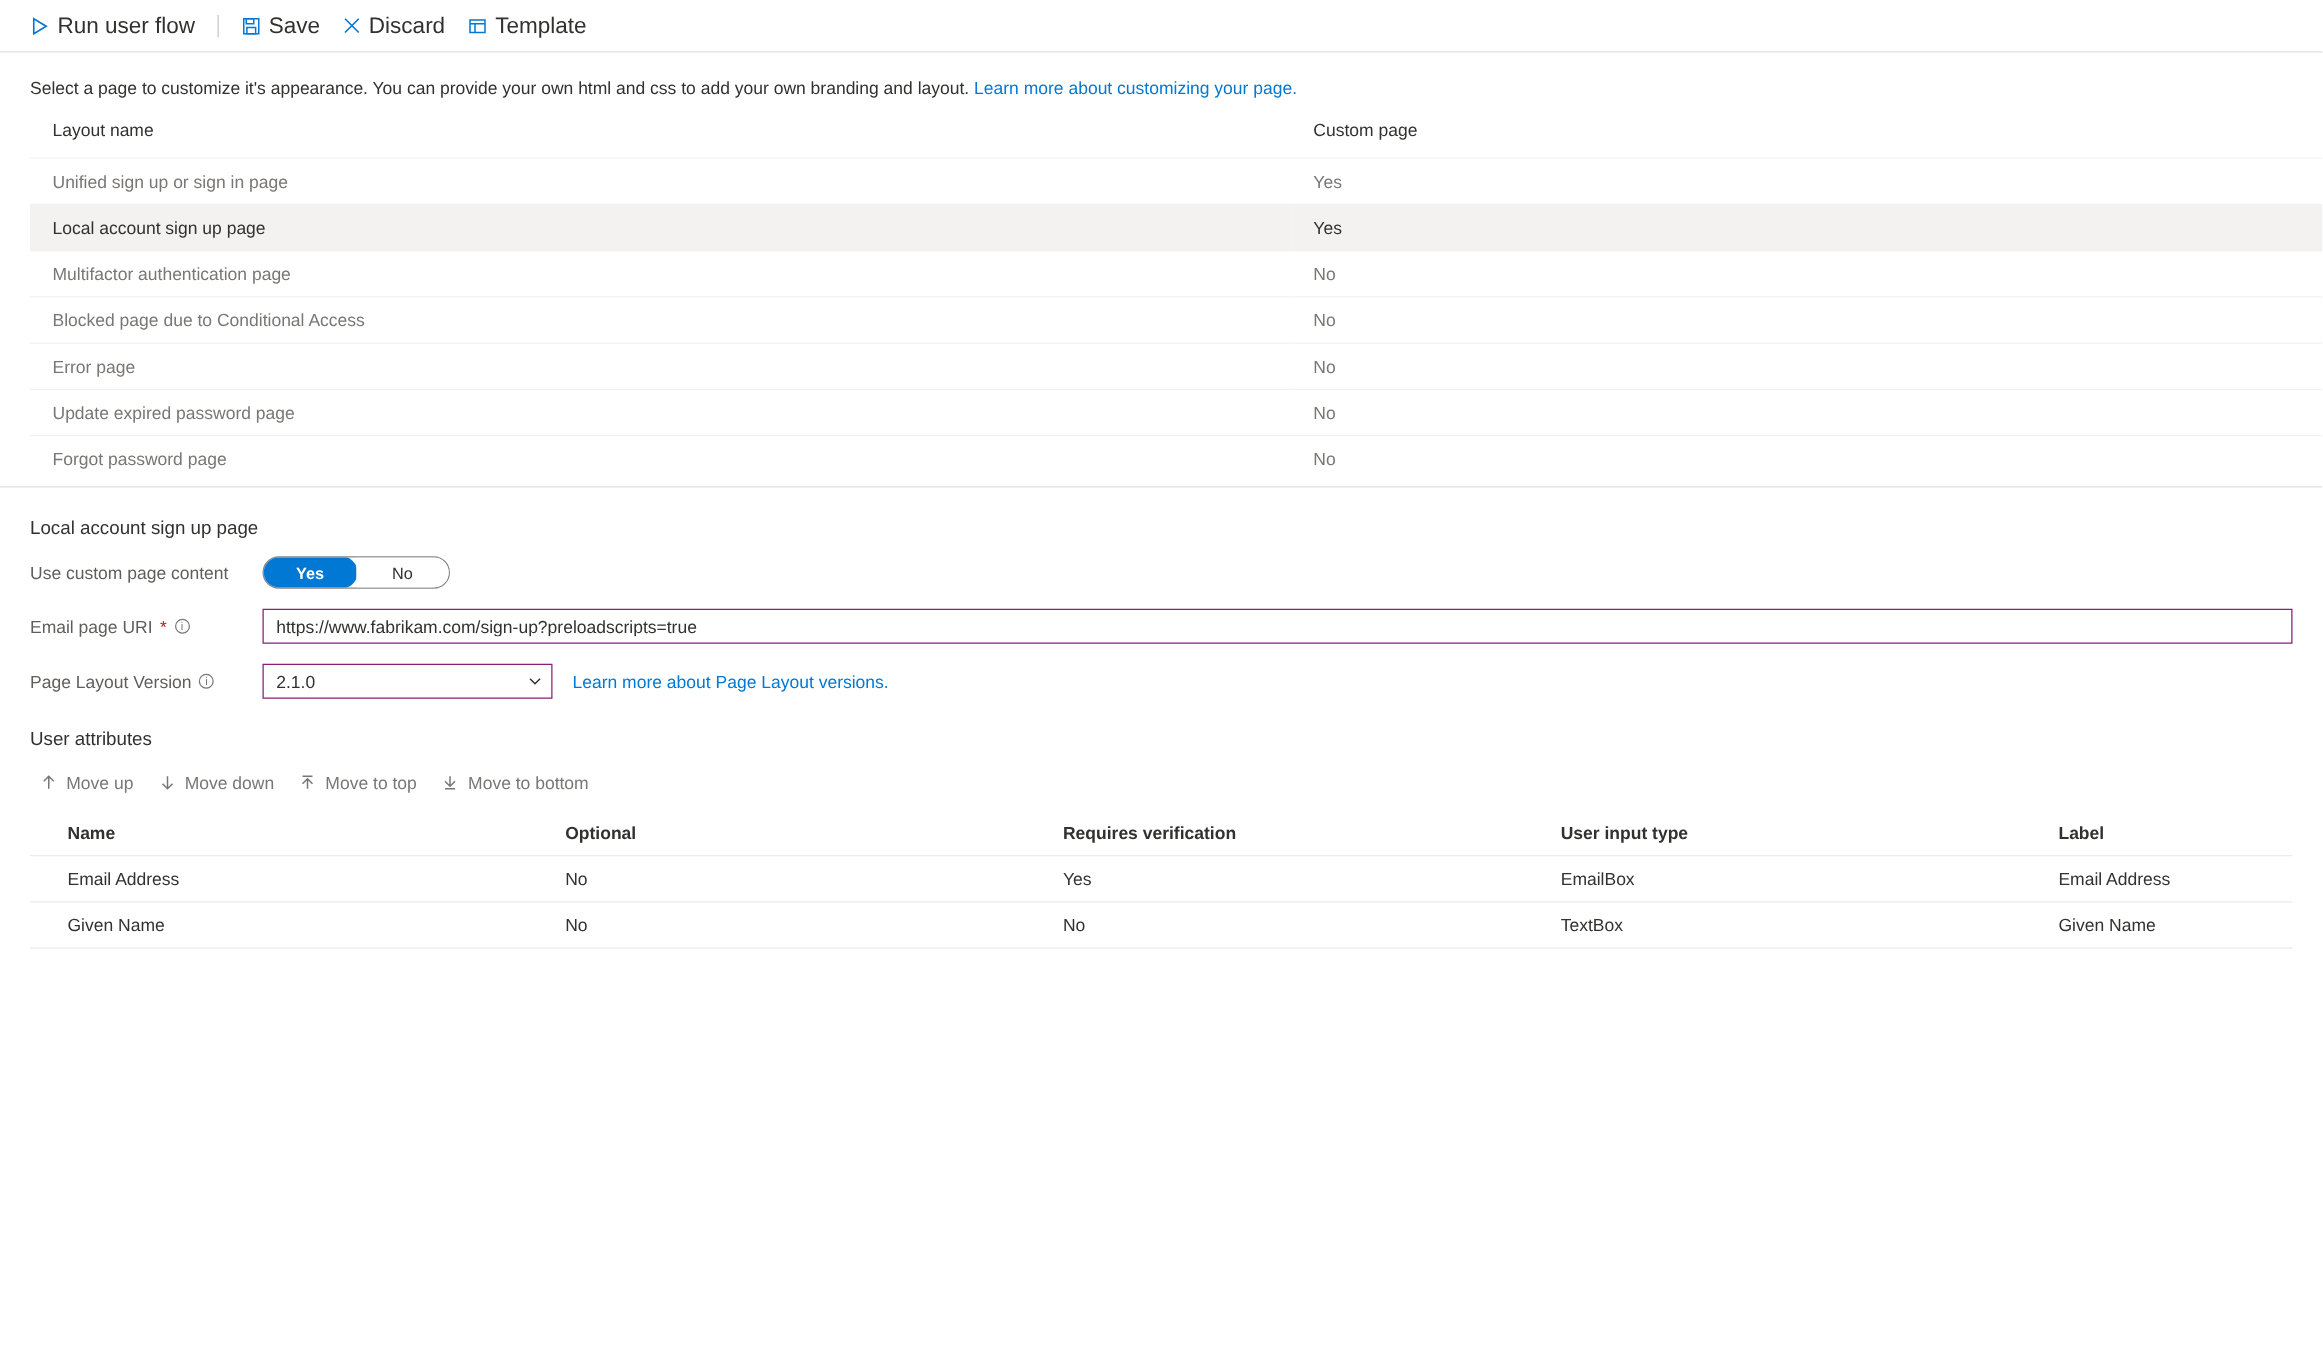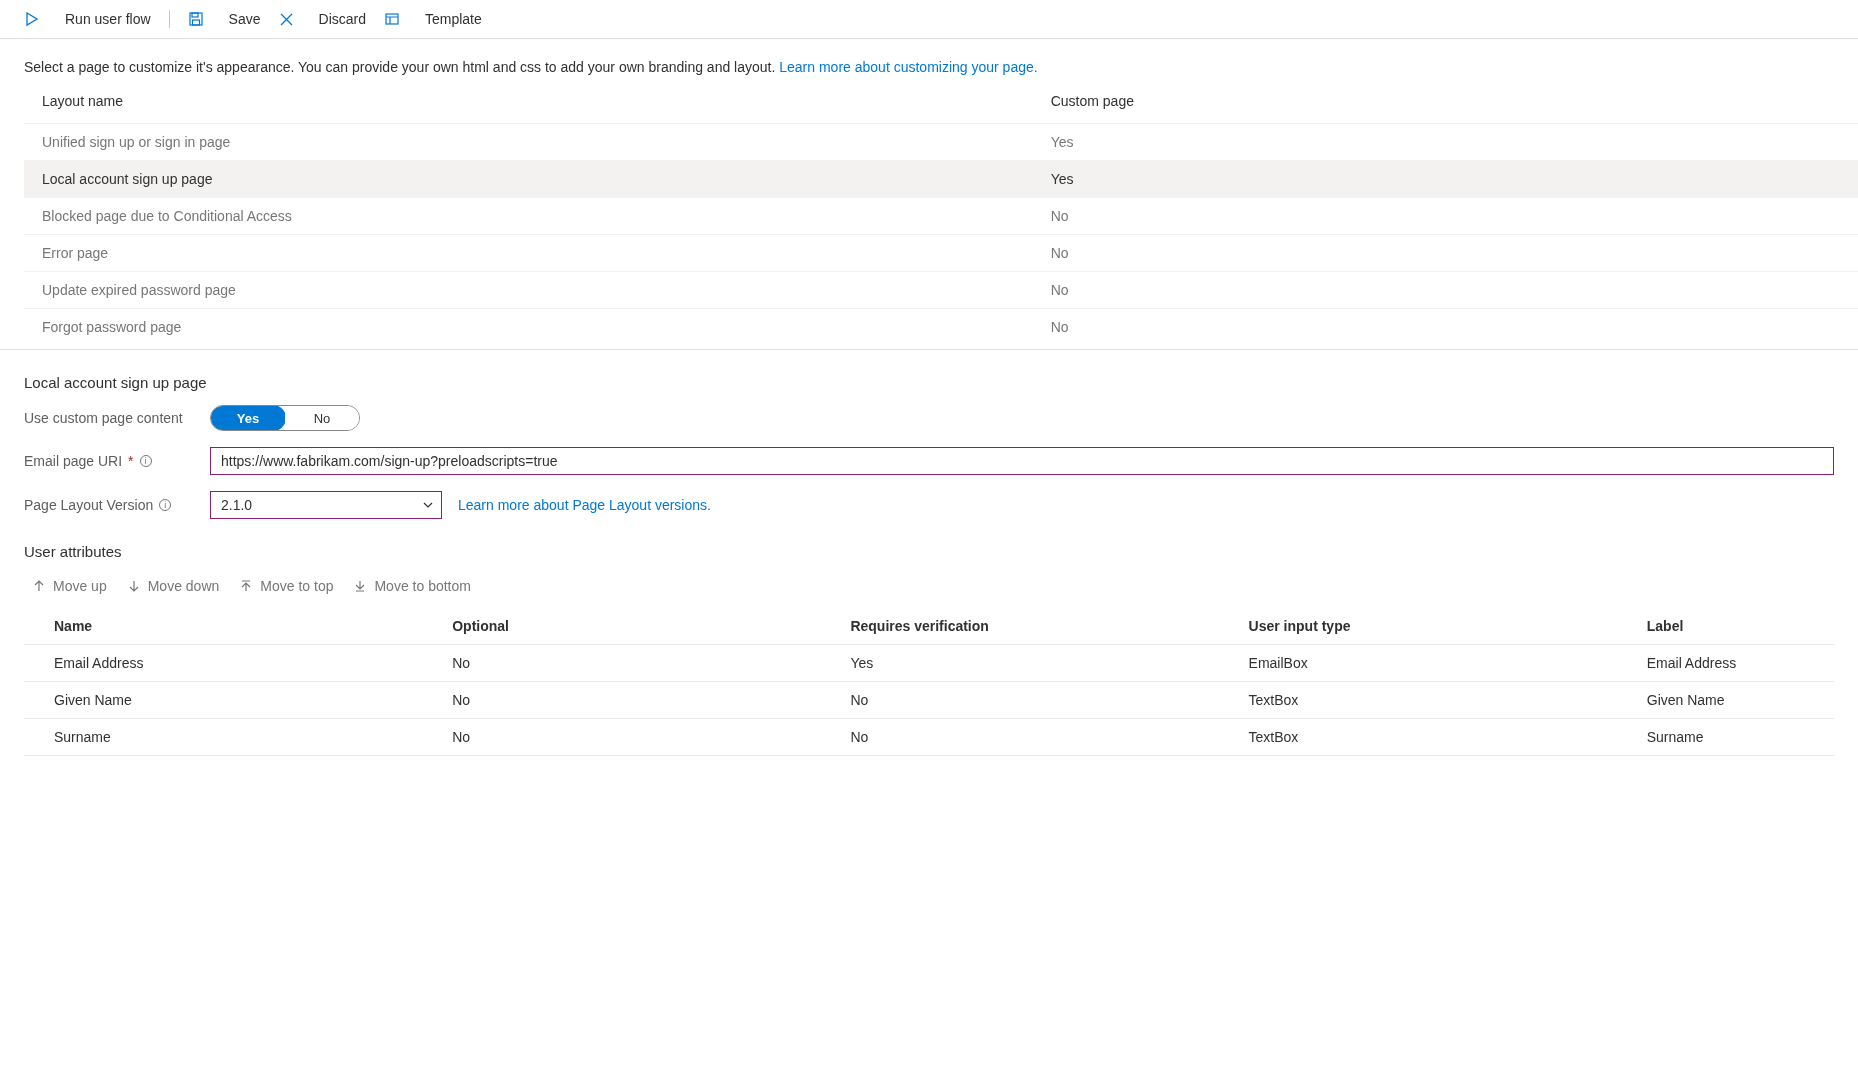"Run user flow" .toolbar-item { font-size: 14px -> 18px; gap: 25px -> 6px }
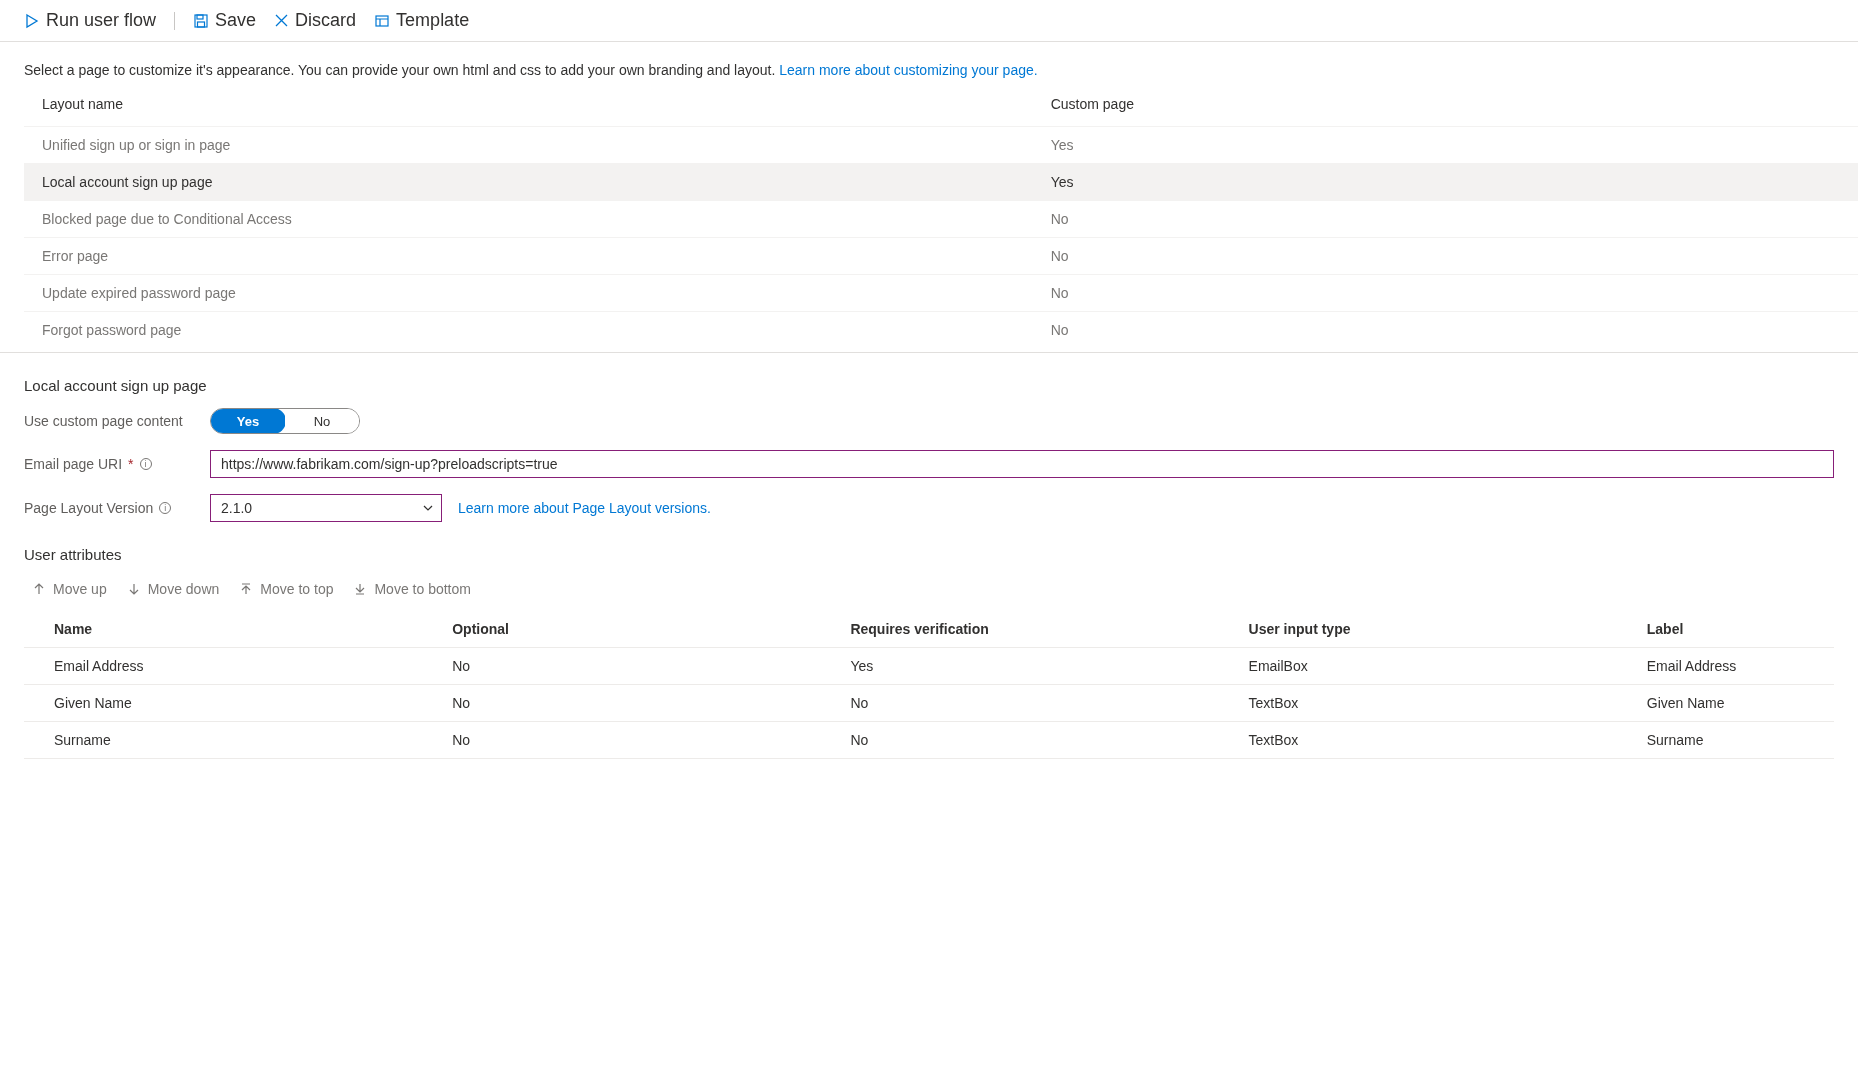"Multifactor authentication page" tr { html: none -> <tr> <td>Multifactor authentication page</td> <td>No</td> </tr> }
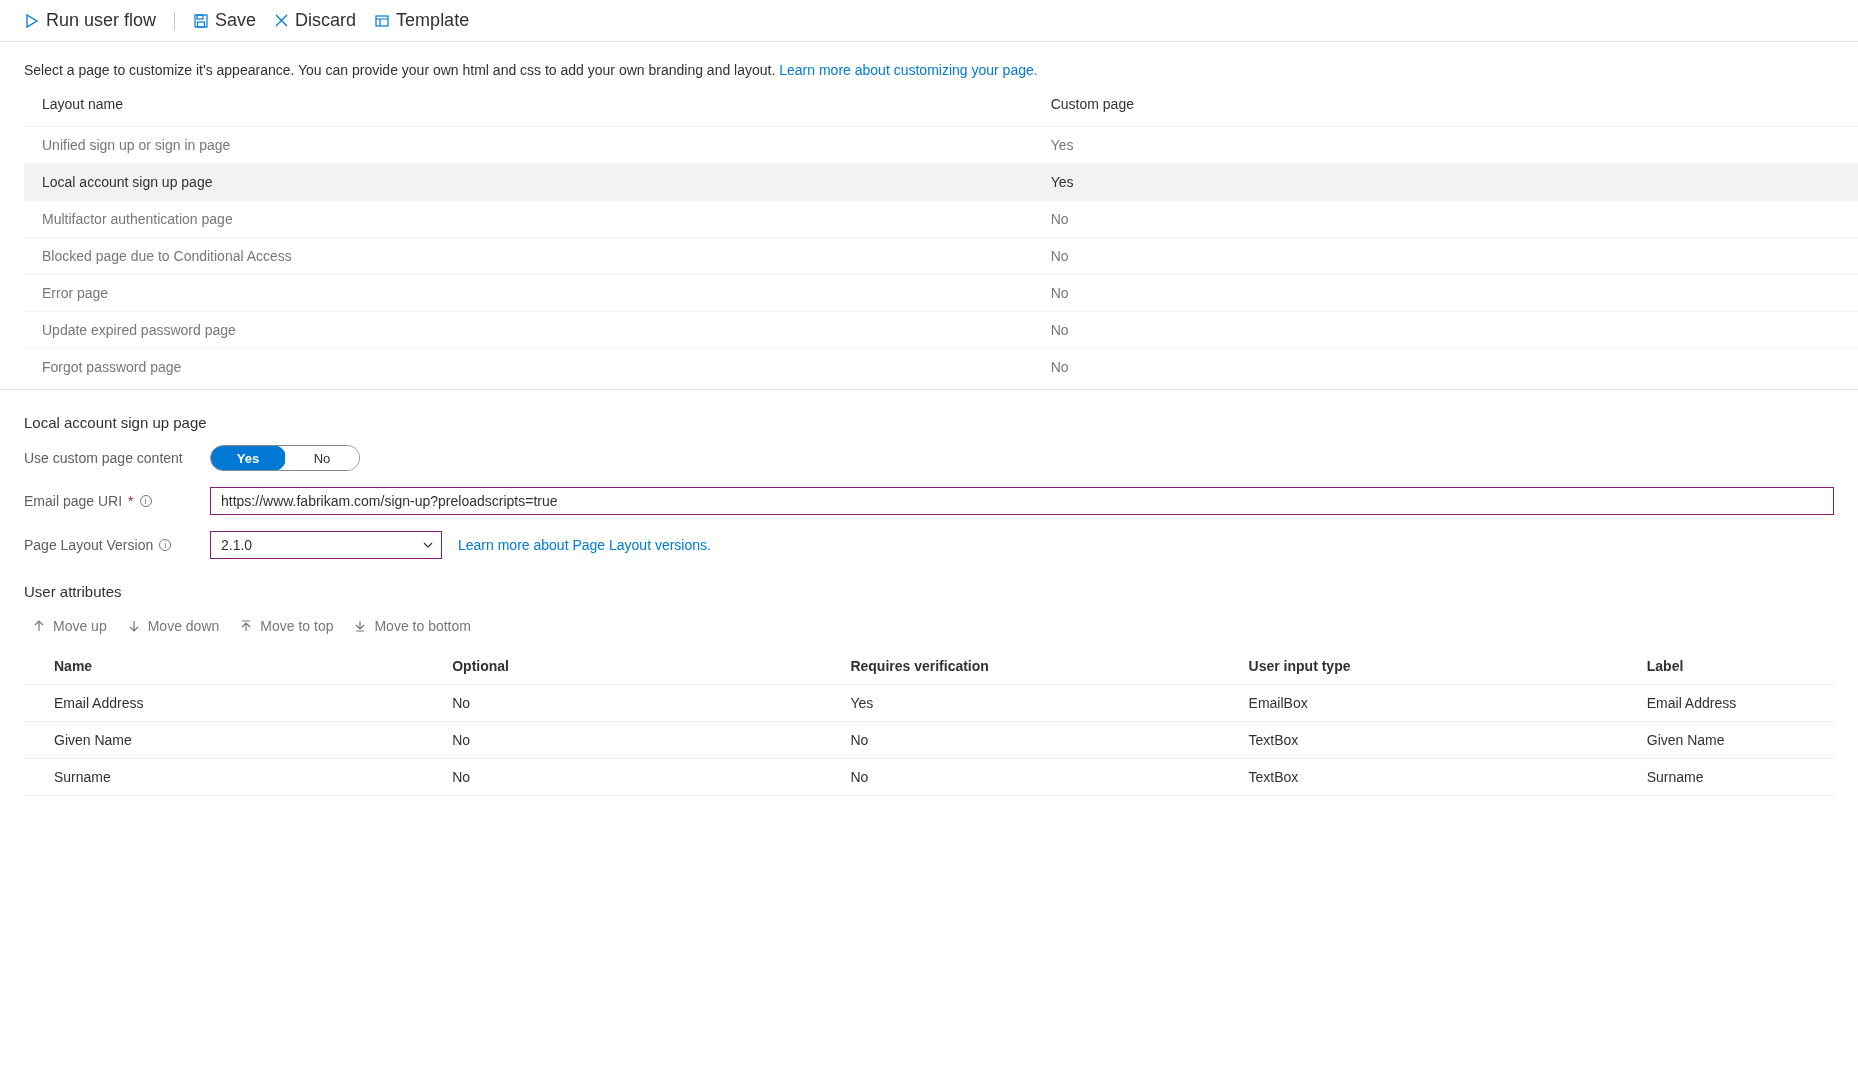"Surname" tr { html: <tr> <td>Surname</td> <td>No</td> <td>No</td> <td>TextBox</td> <td>Surname</td> </tr> -> none }
